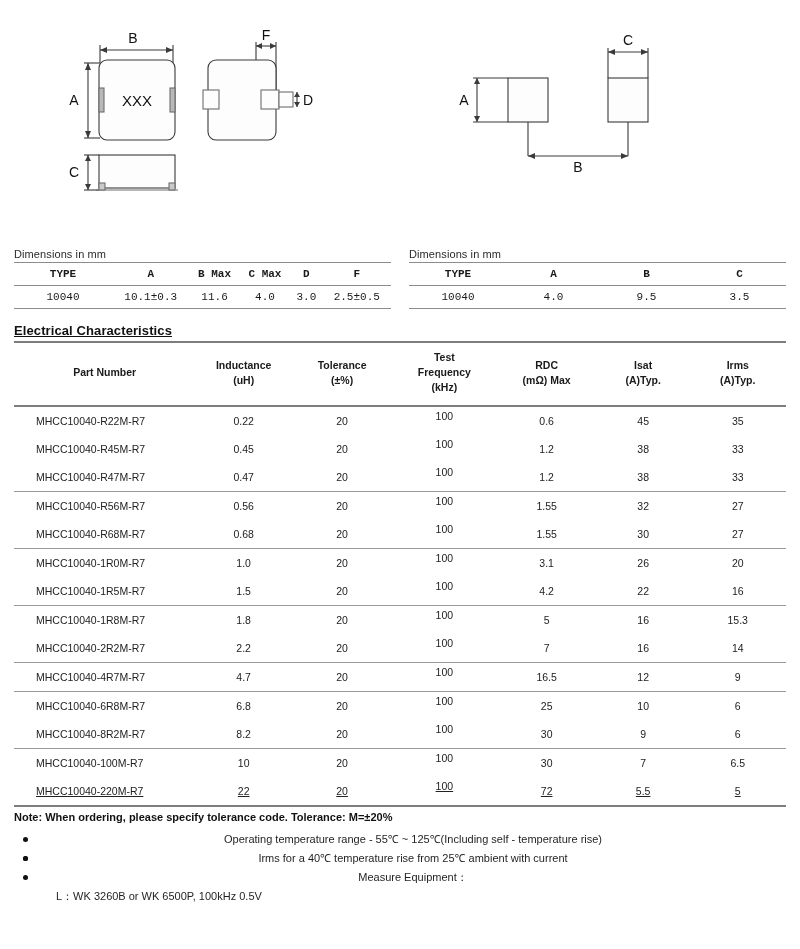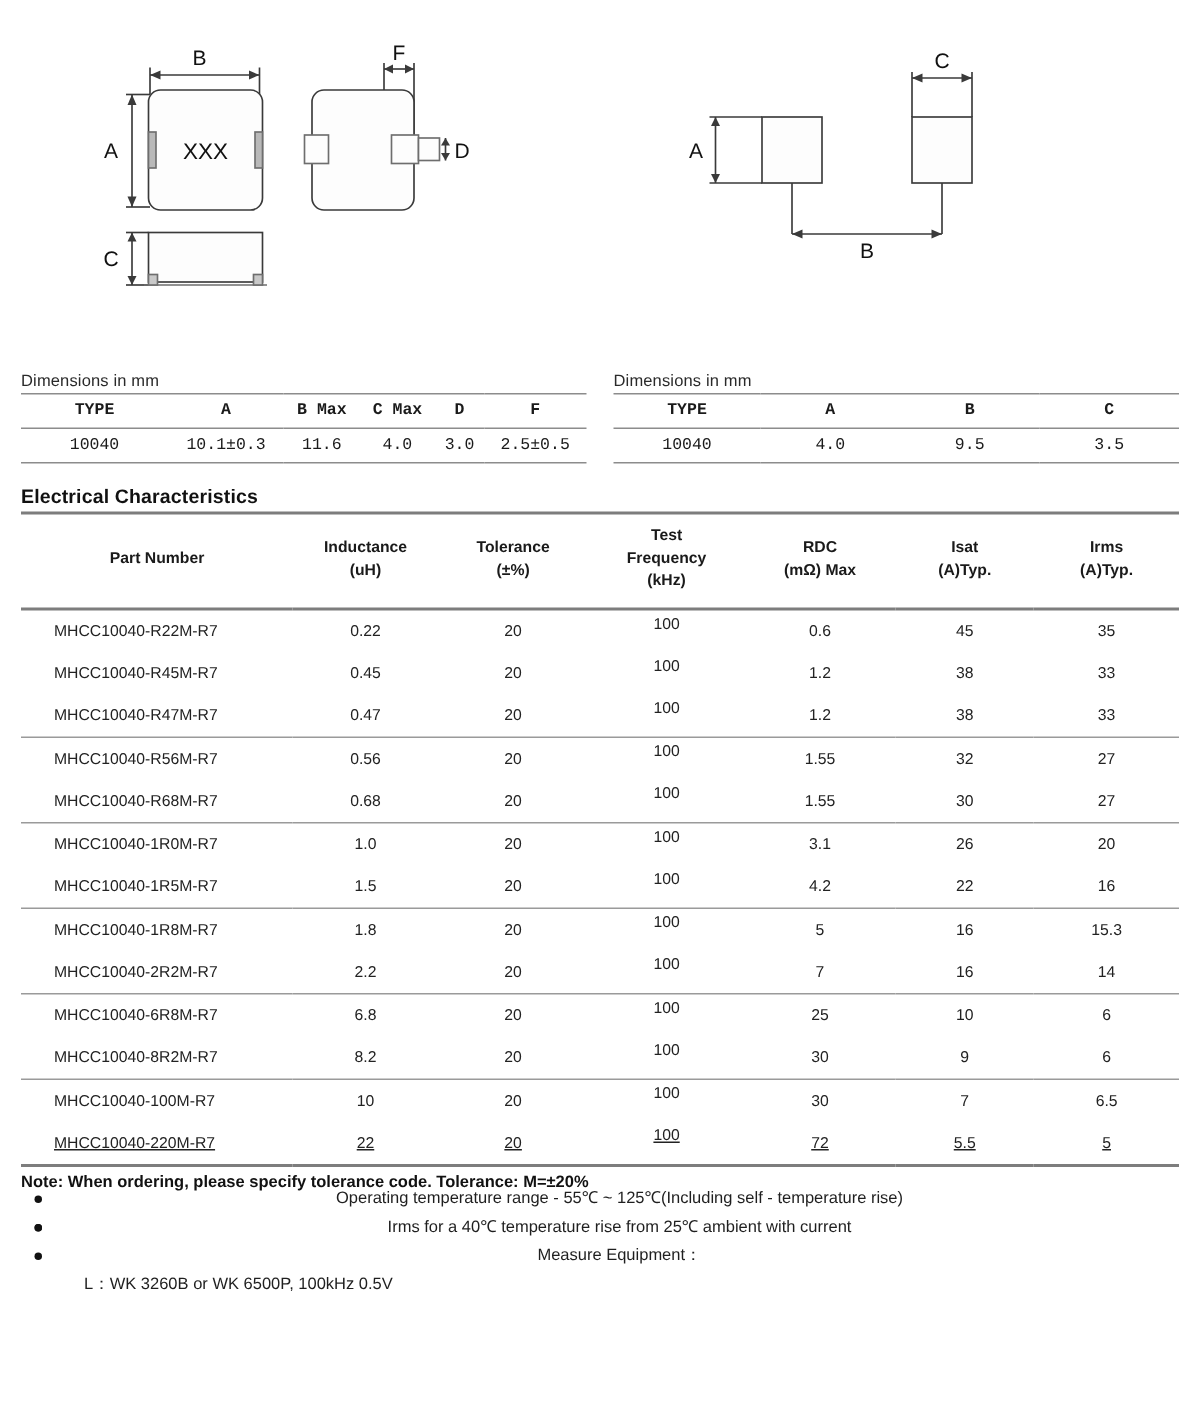"Electrical Characteristics" .section-head { text-decoration: none -> underline }
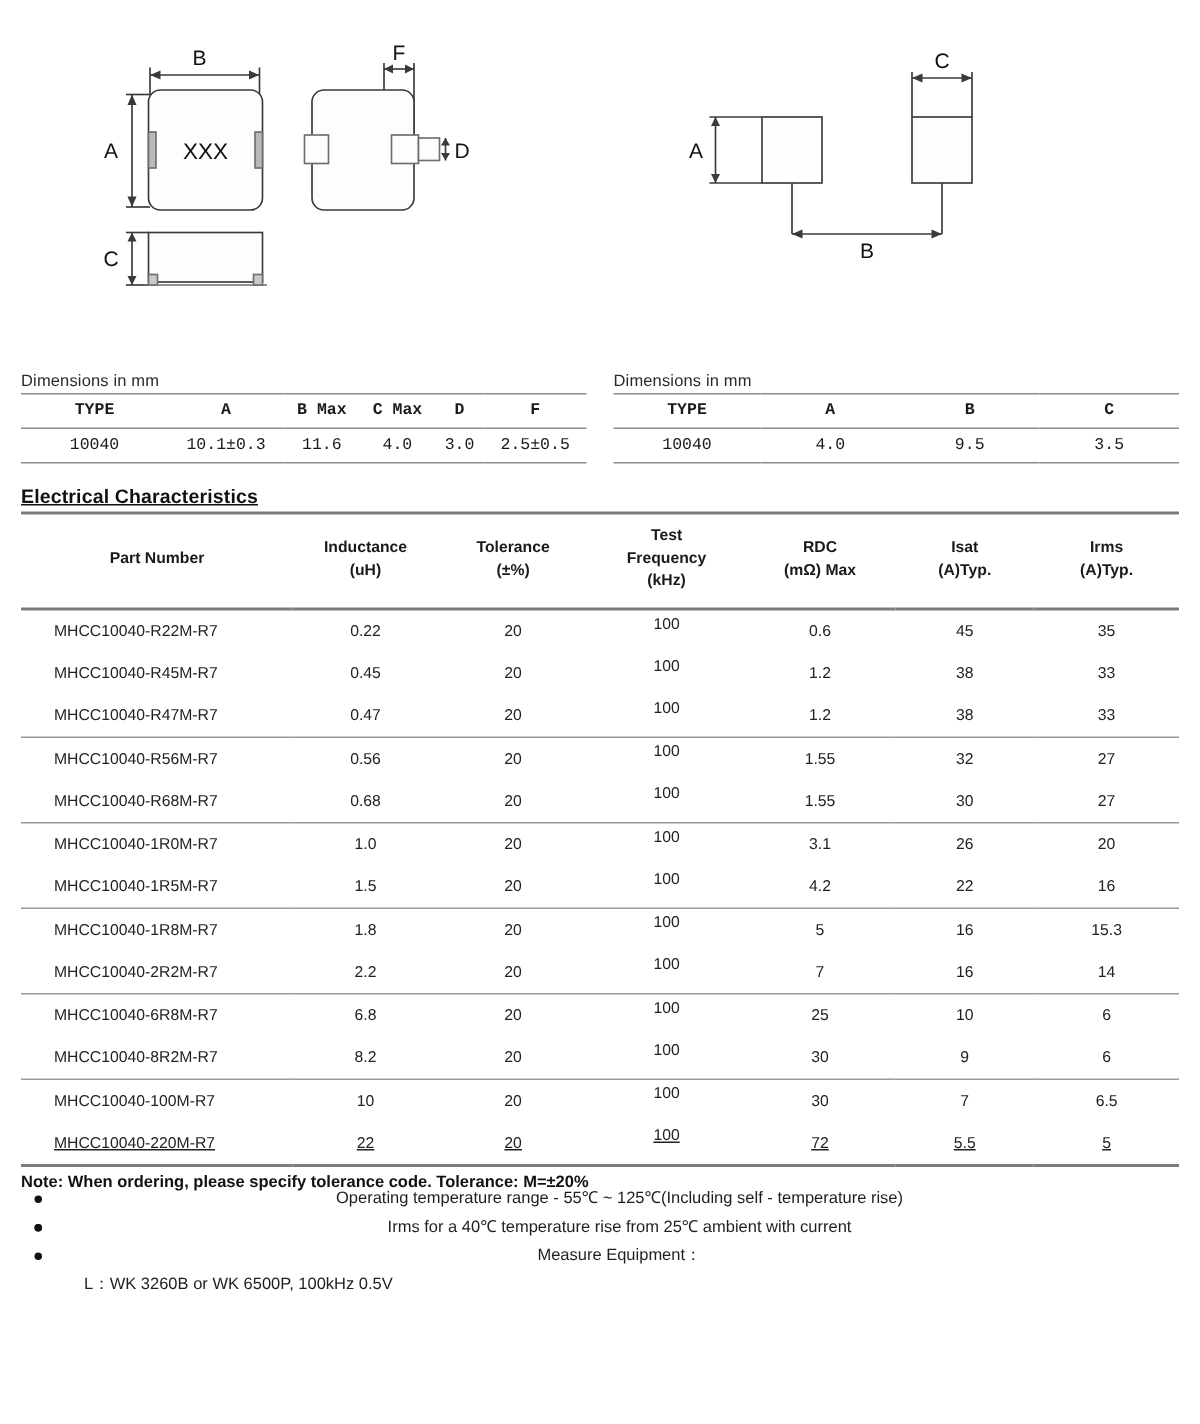"MHCC10040-4R7M-R7" tr.grp-end { html: none -> <tr> <td>MHCC10040-4R7M-R7</td> <td>4.7</td> <td>20</td> <td>100</td> <td>16.5</td> <td>12</td> <td>9</td> </tr> }
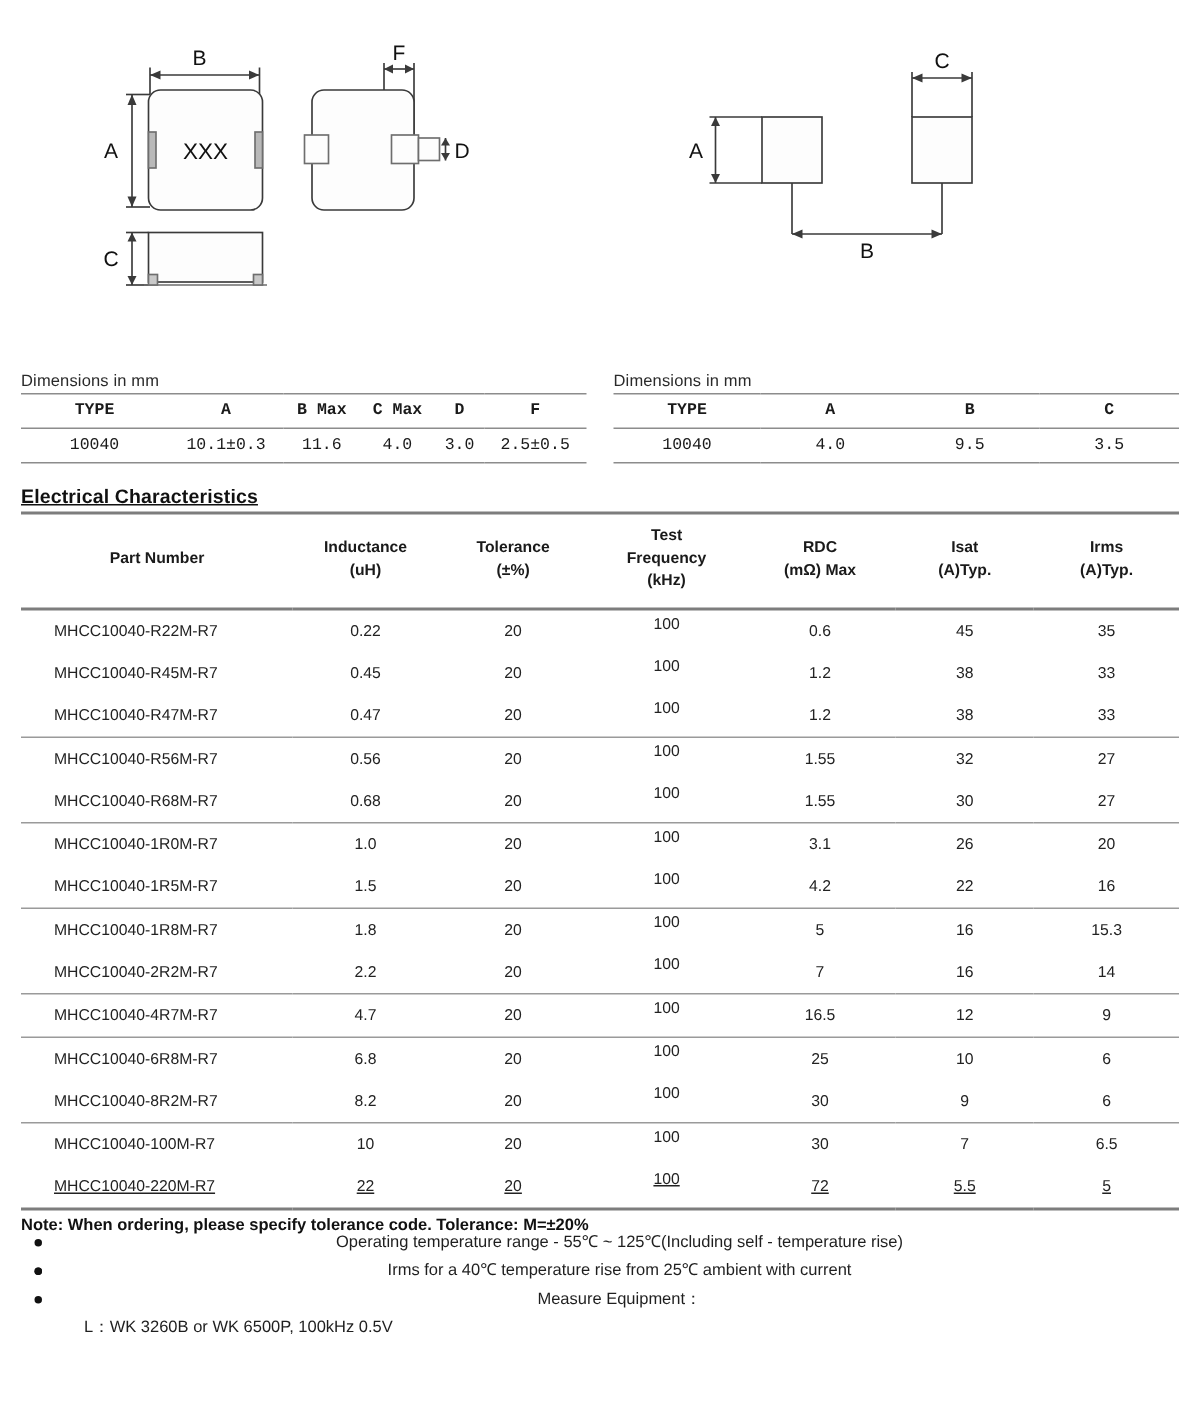"Note: When ordering, please specify" .note-title { margin-bottom: 0 -> 11px }
